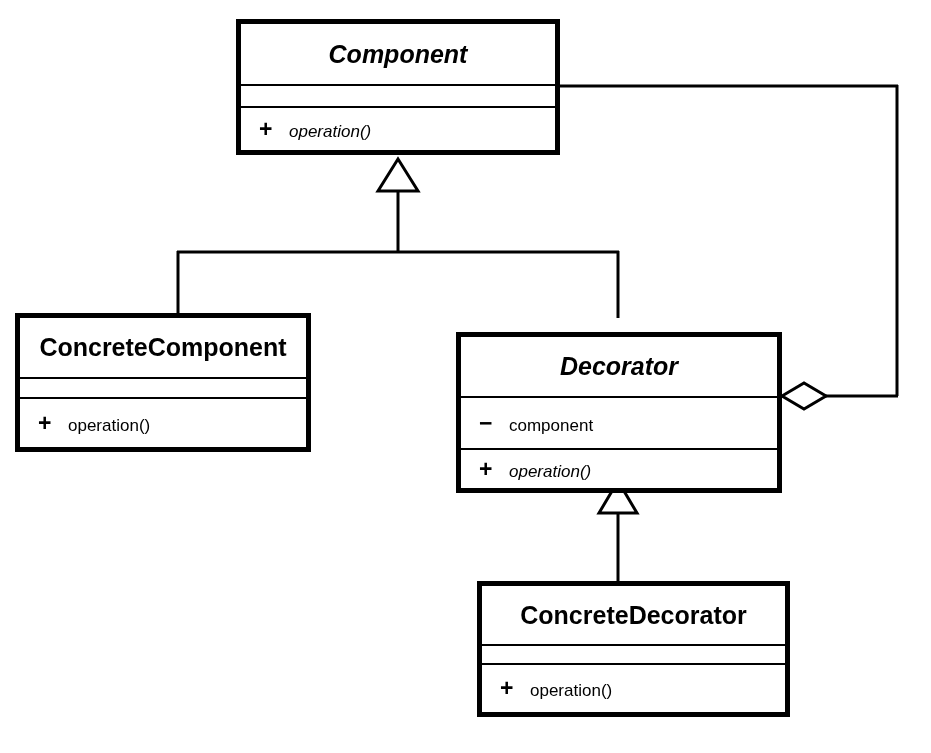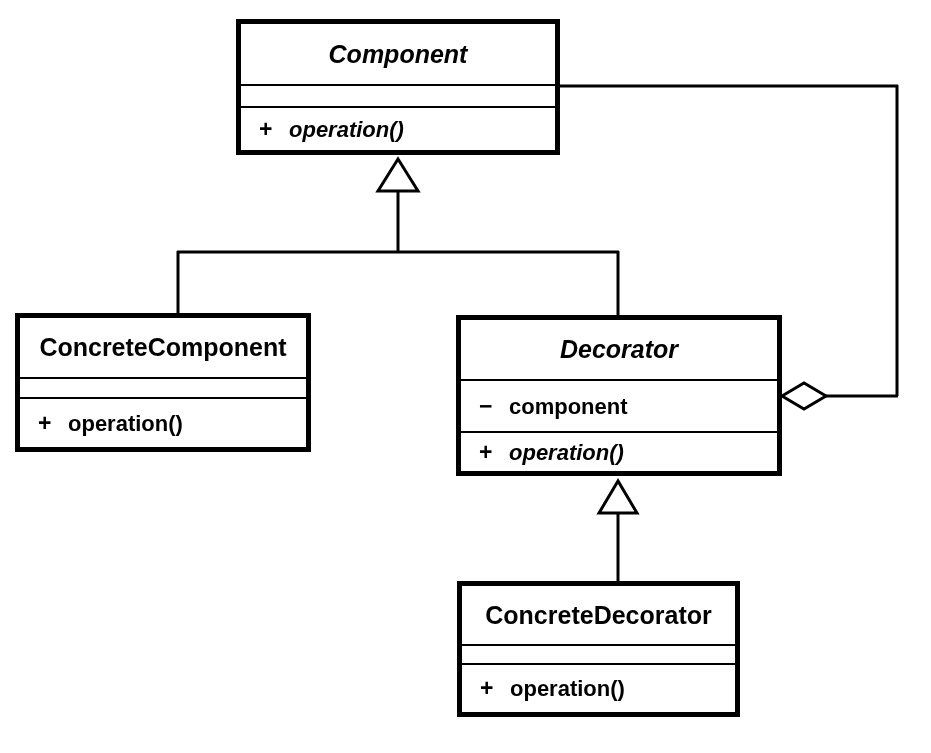"operation()" .member-label { font-size: 22px -> 17px; font-weight: bold -> normal }
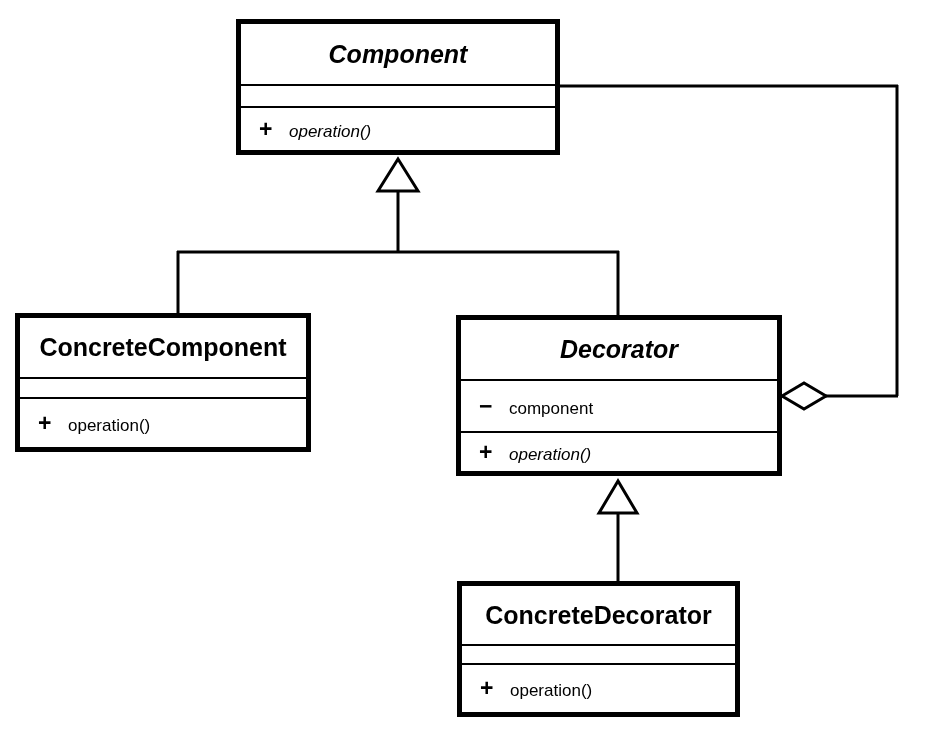"Decorator" div.uml-class { top: 315px -> 332px }
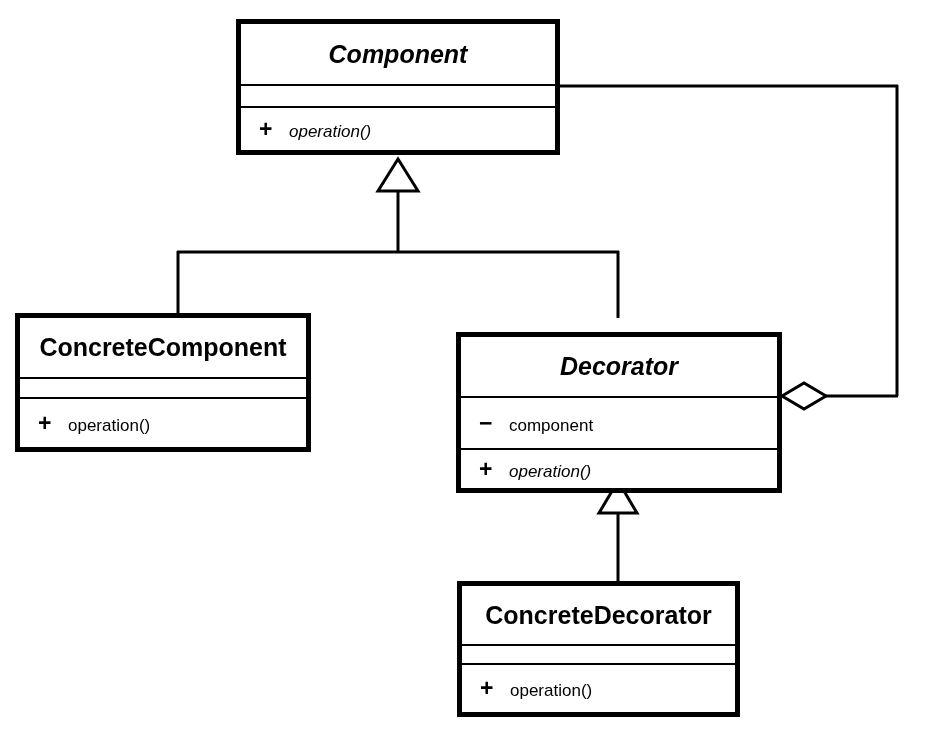"ConcreteDecorator" div.uml-class { left: 457px -> 477px; width: 283px -> 313px }
